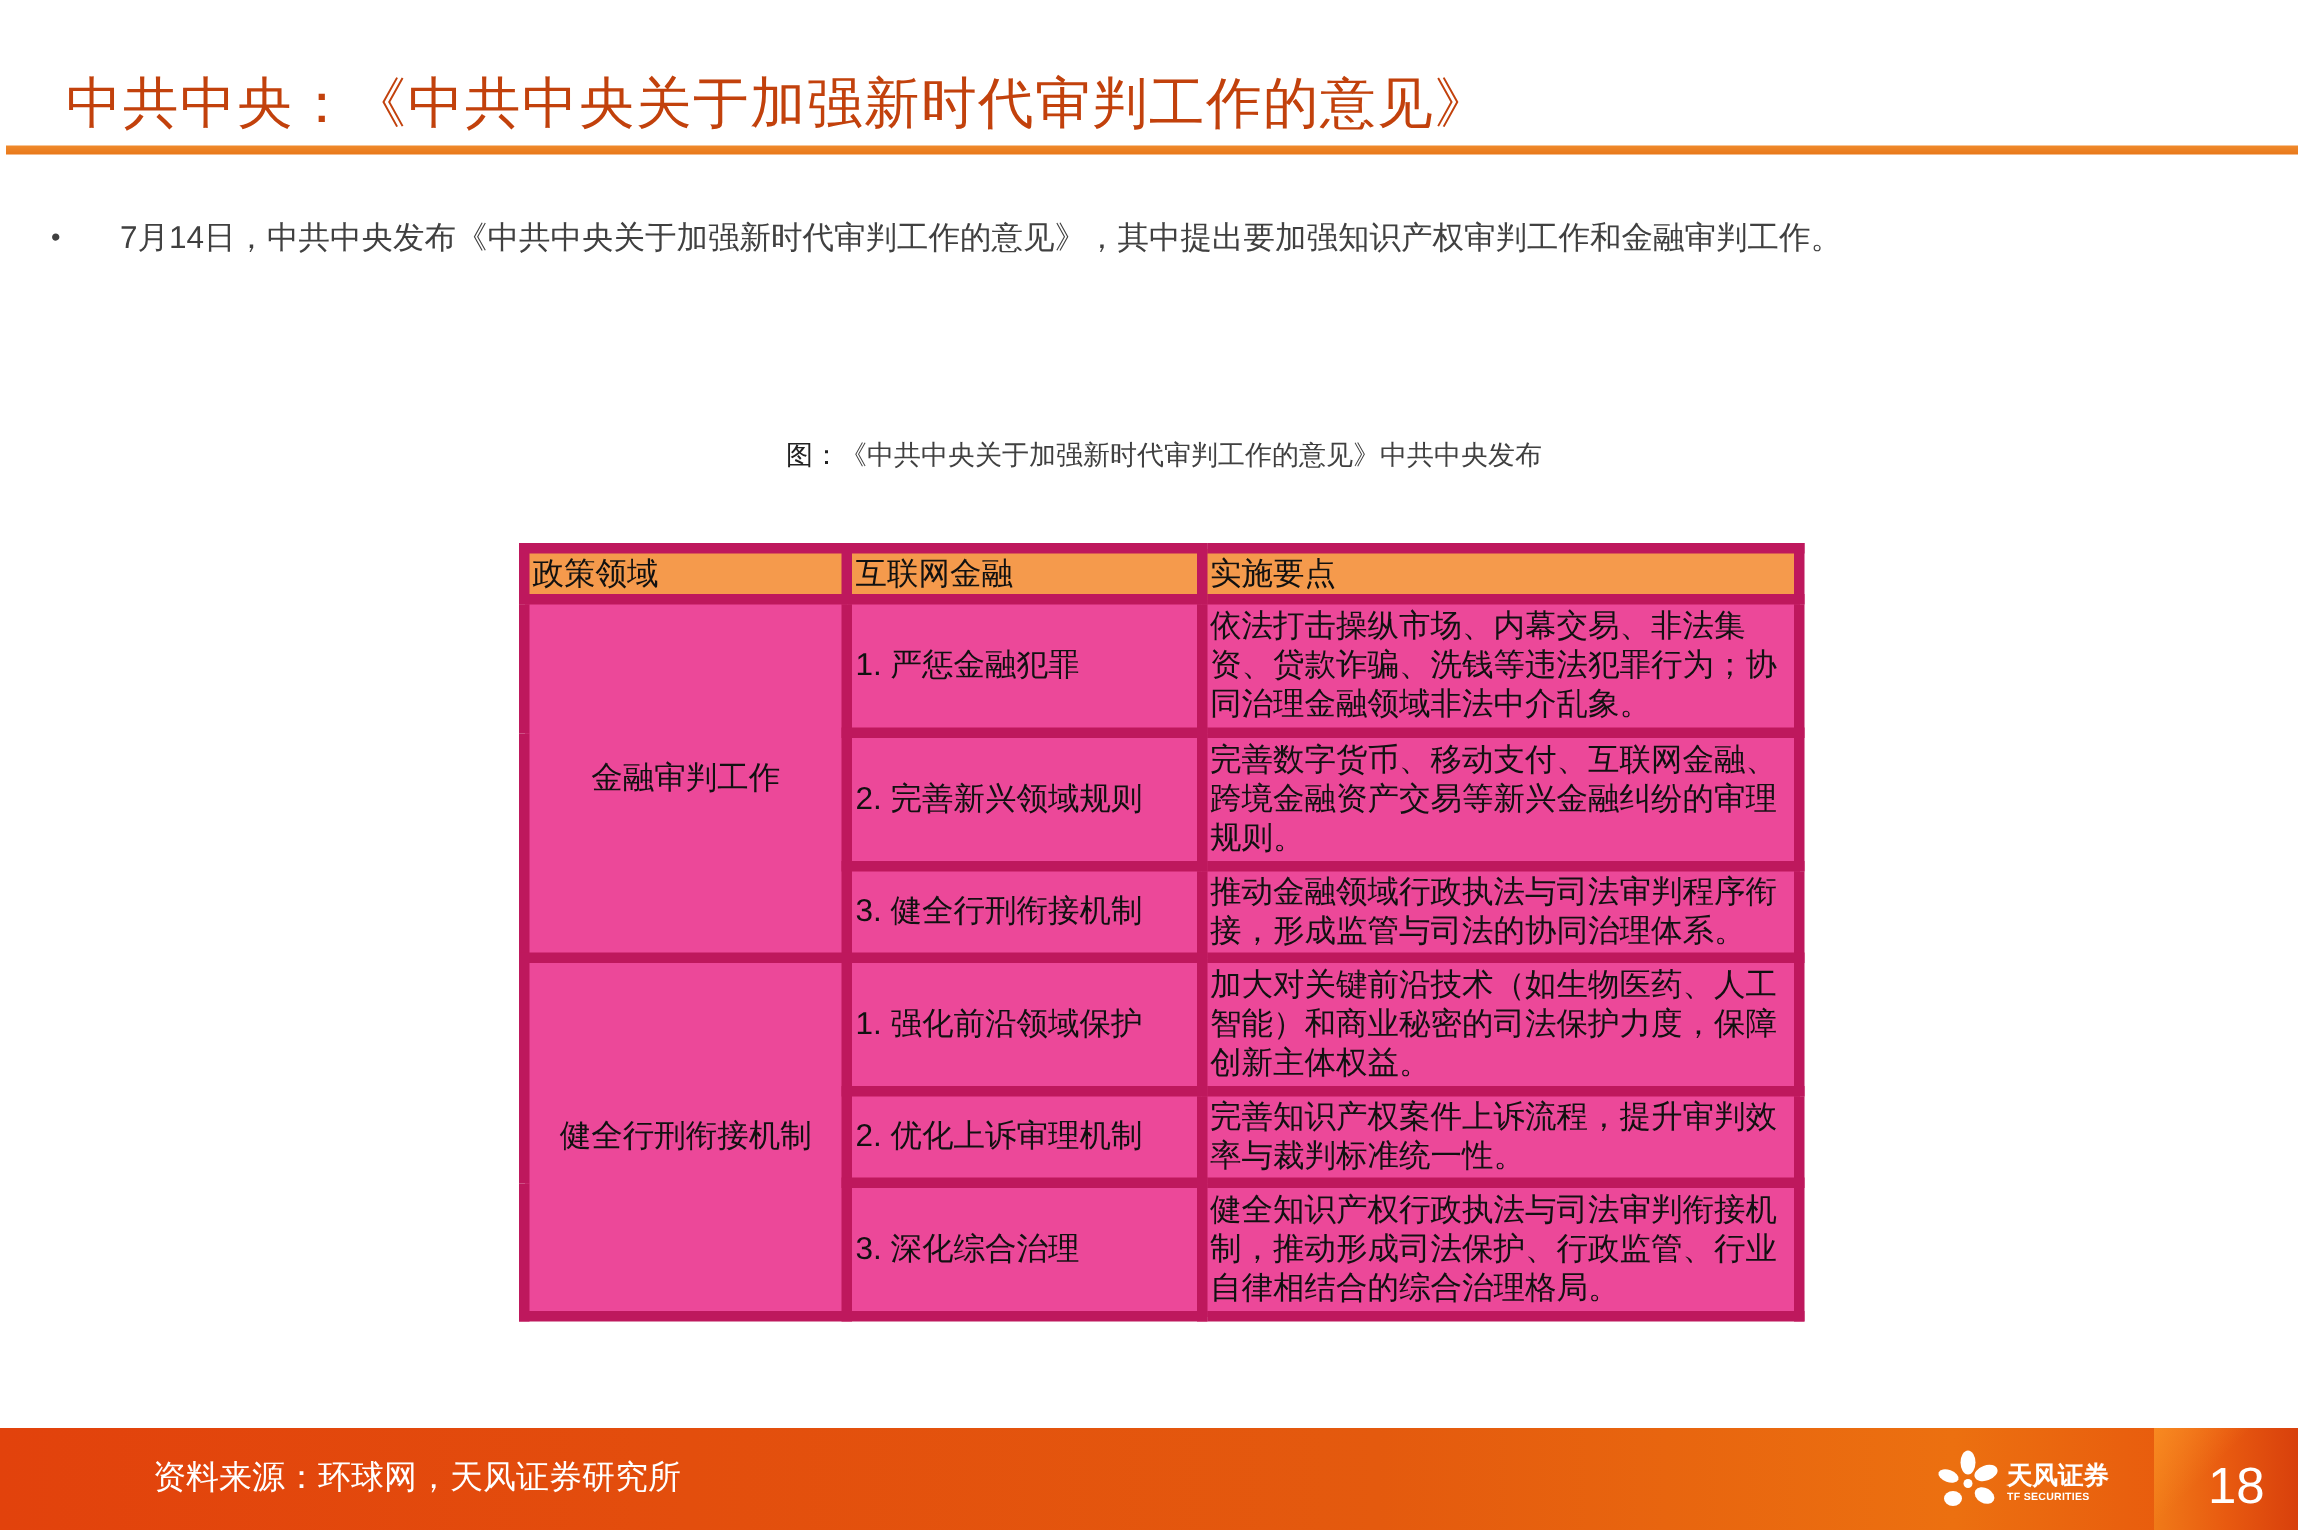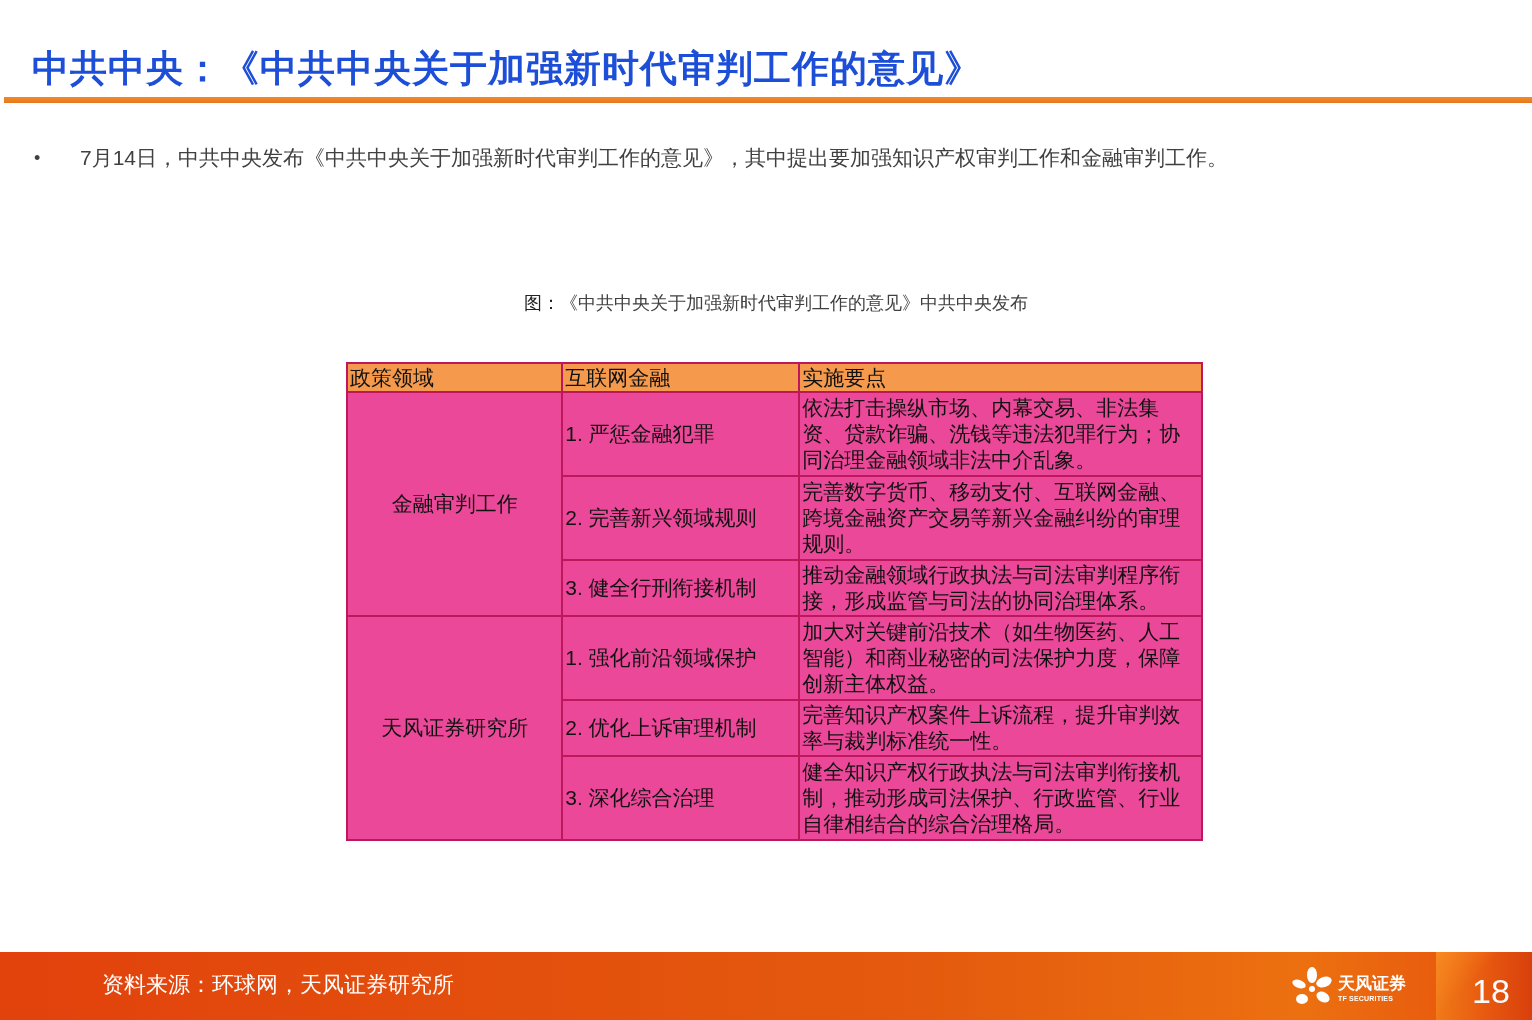"中共中央：《中共中央关于加强新时代审判工作的意见》" .title { color: #1d4ed8 -> #c2410c; font-weight: bold -> normal; left: 32px -> 44px }
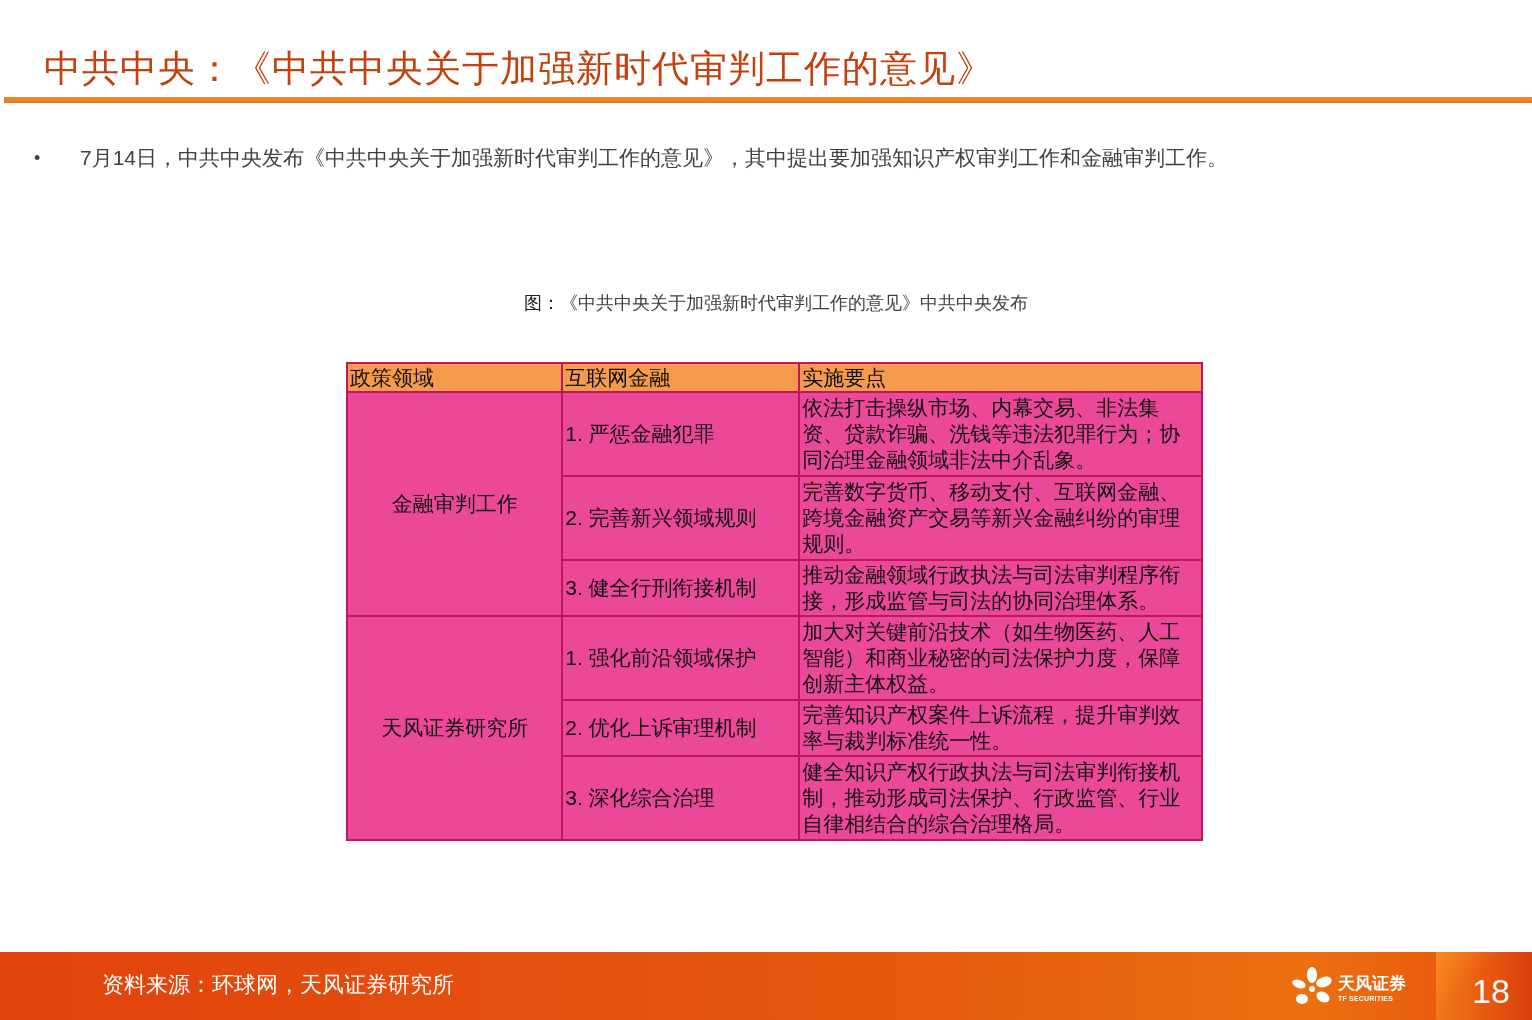"政策领域" table.policy td, table.policy th { border: 2px solid #be185d -> 7px solid #be185d }
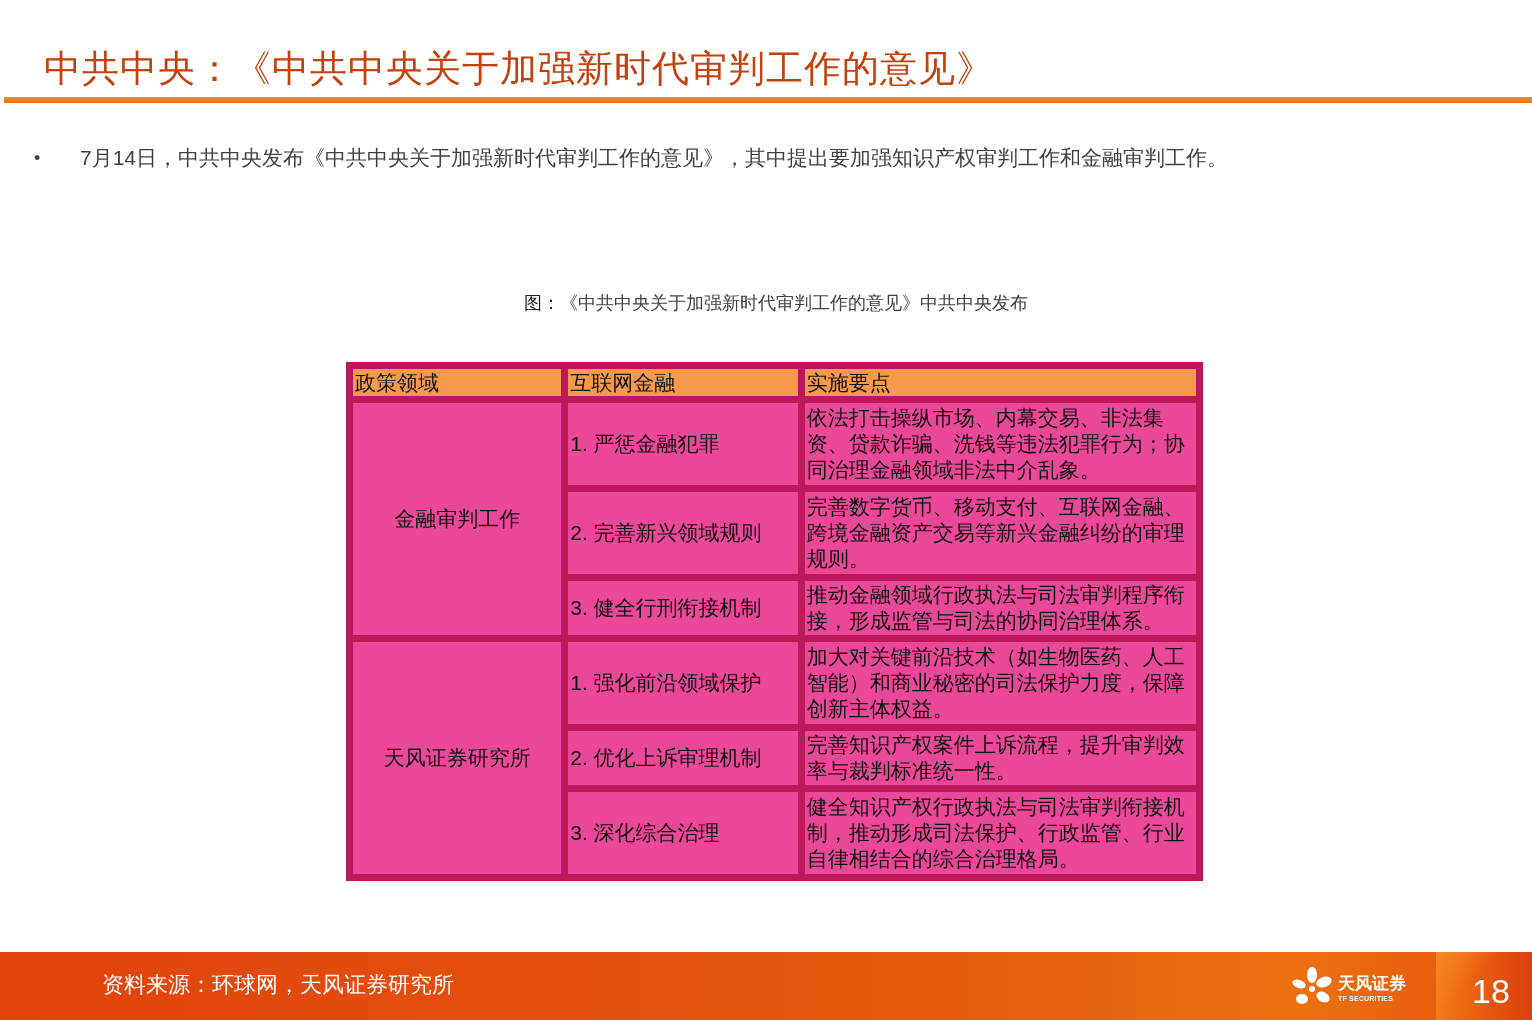"天风证券研究所" td.c1 { text: 天风证券研究所 -> 健全行刑衔接机制 }
